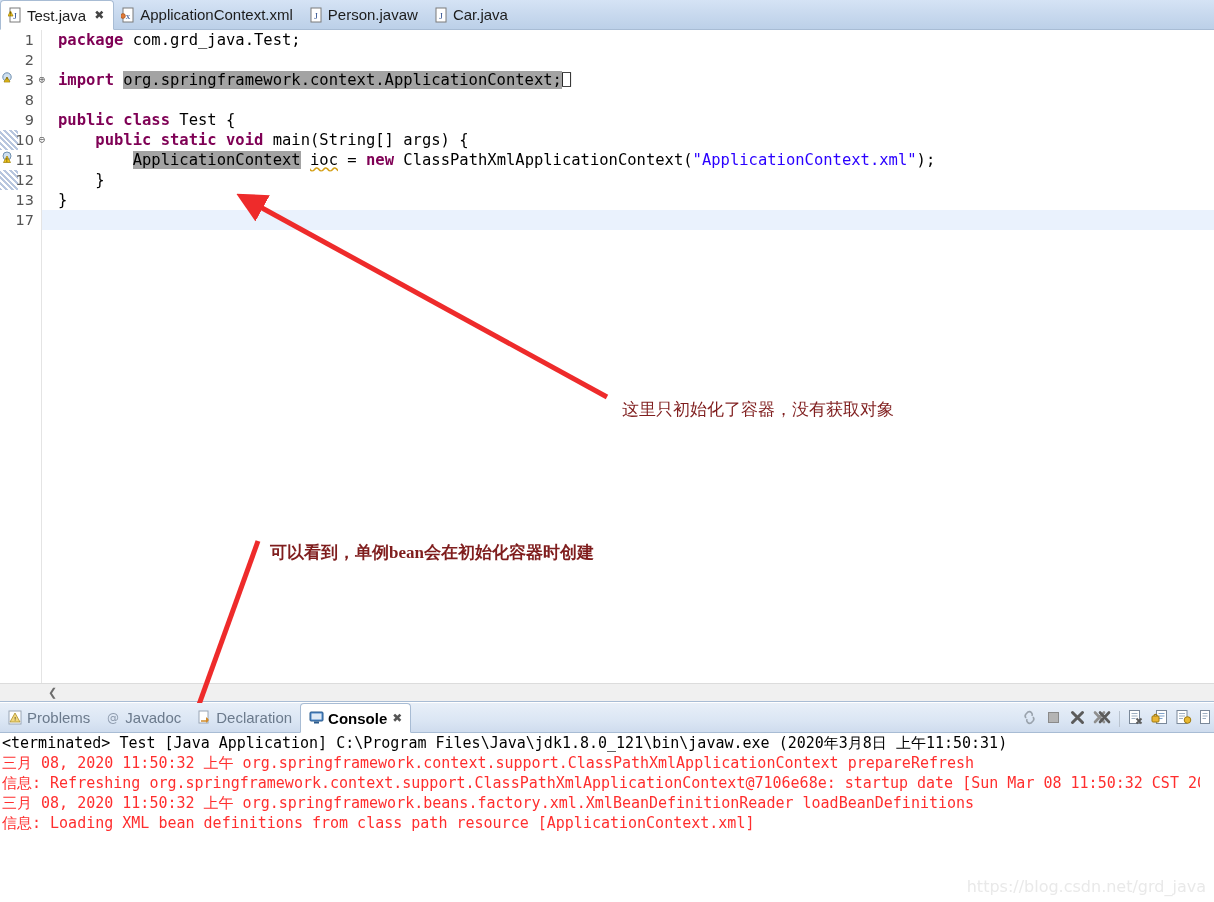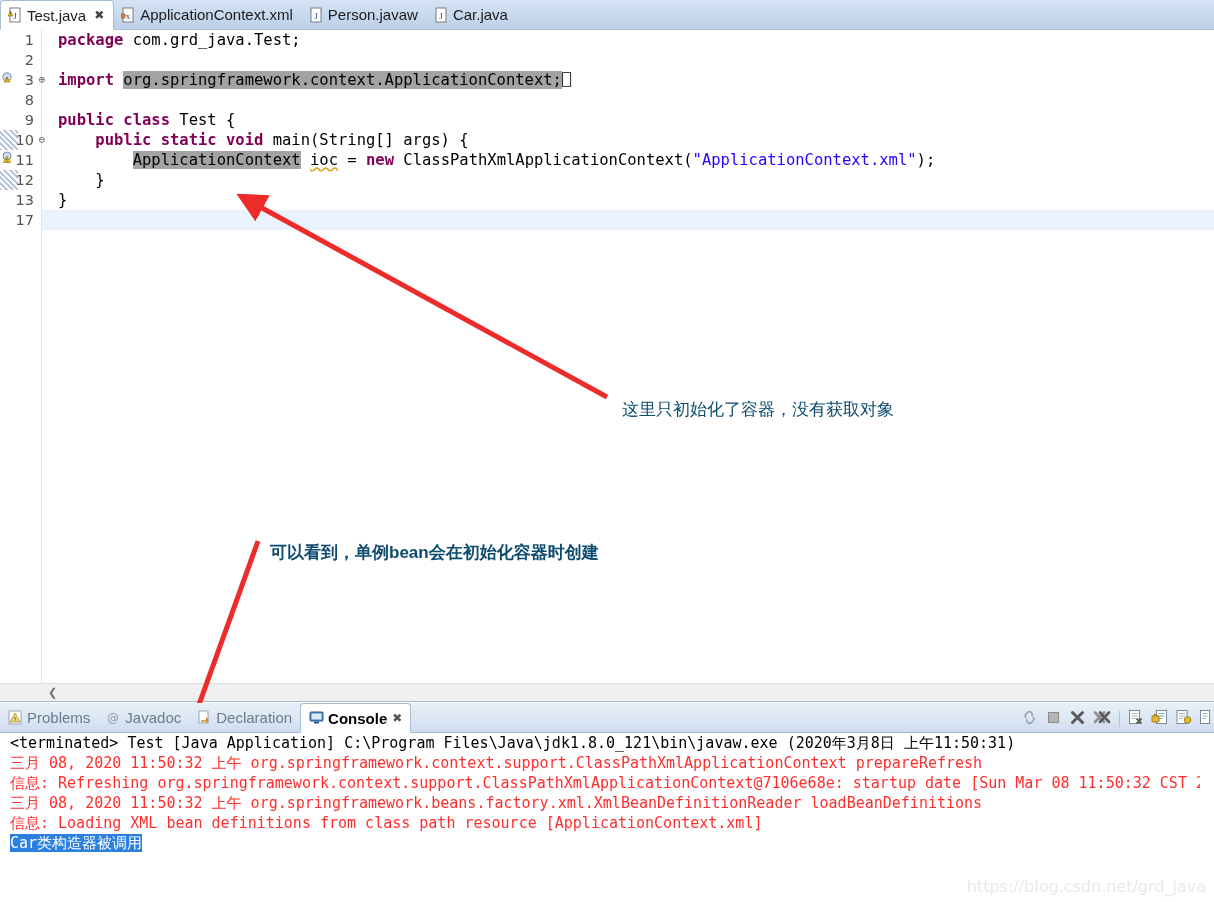"这里只初始化了容器，没有获取对象" .anno { color: #0c4a6e -> #7f1d1d; font-family: Liberation Sans, sans-serif -> Liberation Serif, serif }
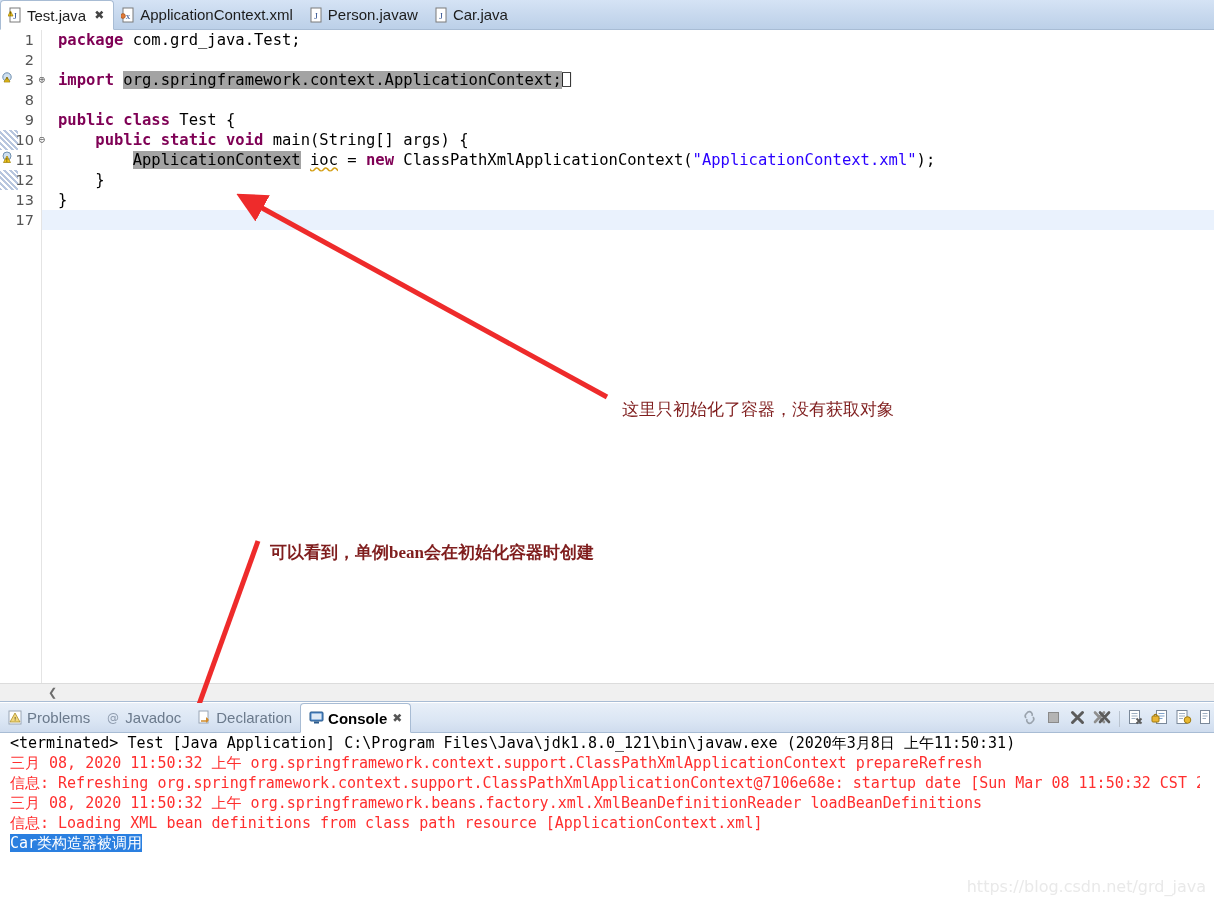"<terminated> Test [Java Application]" .cl { padding-left: 10px -> 2px }
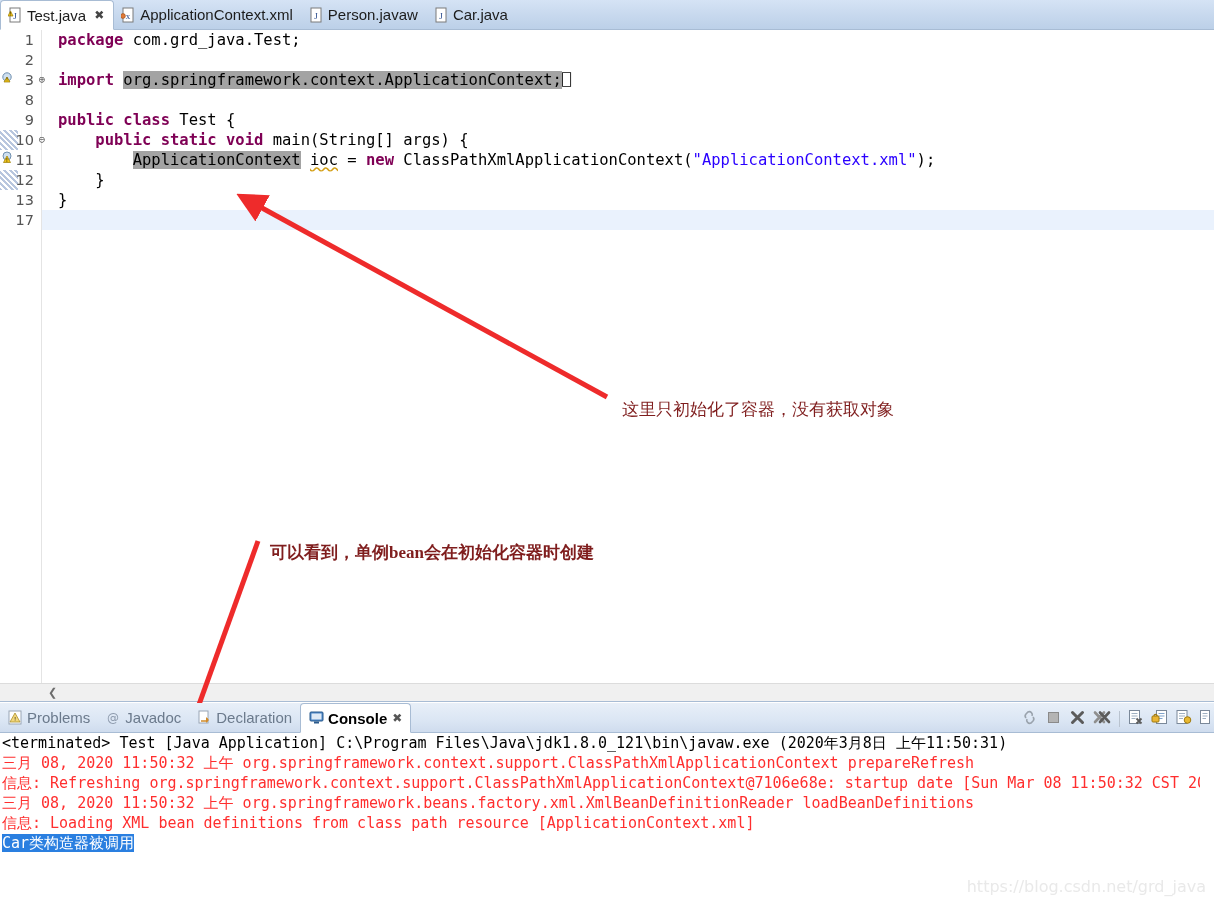"Car类构造器被调用" div.cl { html: <div><span>Car类构造器被调用</span></div> -> none }
